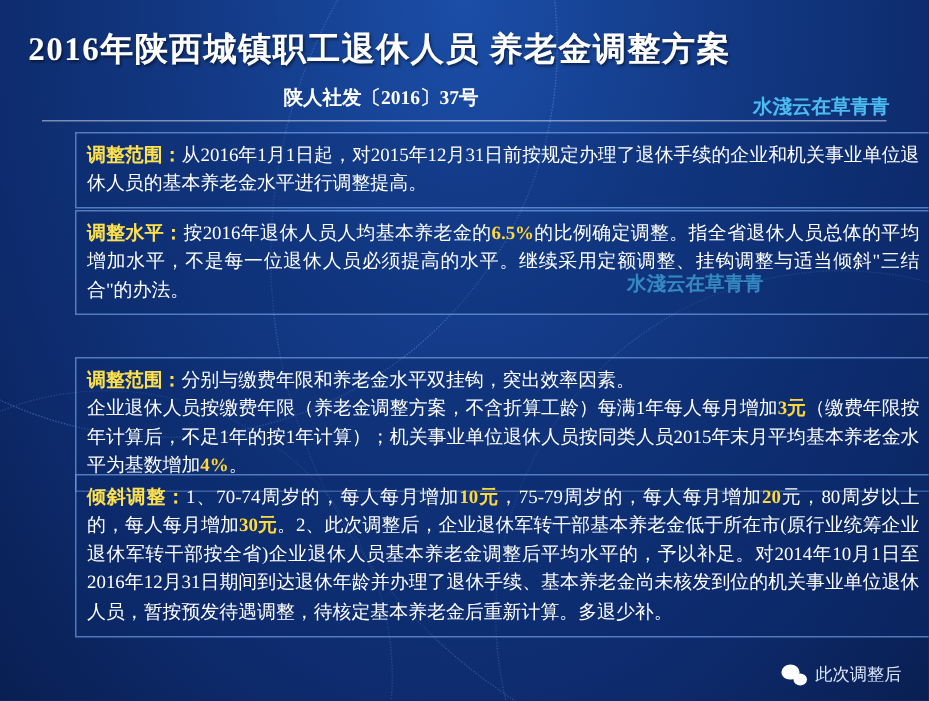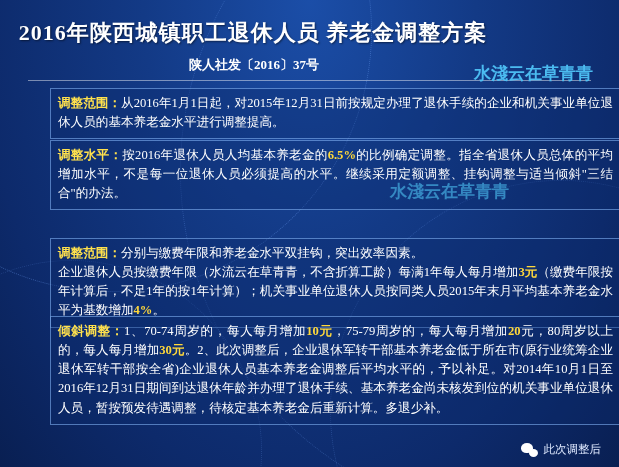"水淺云在草青青" .wm { font-size: 17px -> 13px }
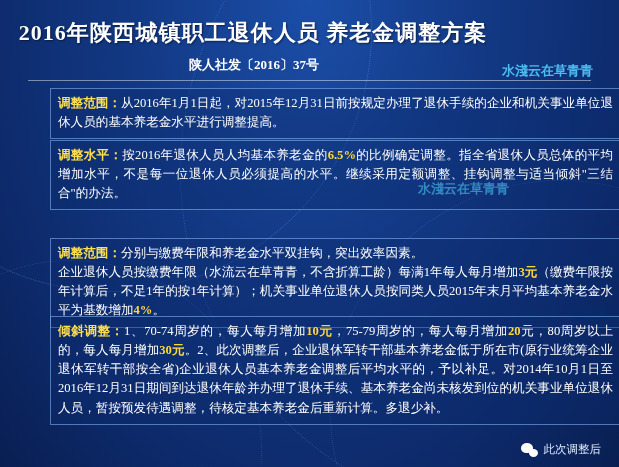"企业退休人员按缴费年限（水流云在草青青，不含折算工龄）每满1年每人每月增加" span.kw { text: 水流云在草青青 -> 养老金调整方案 }
